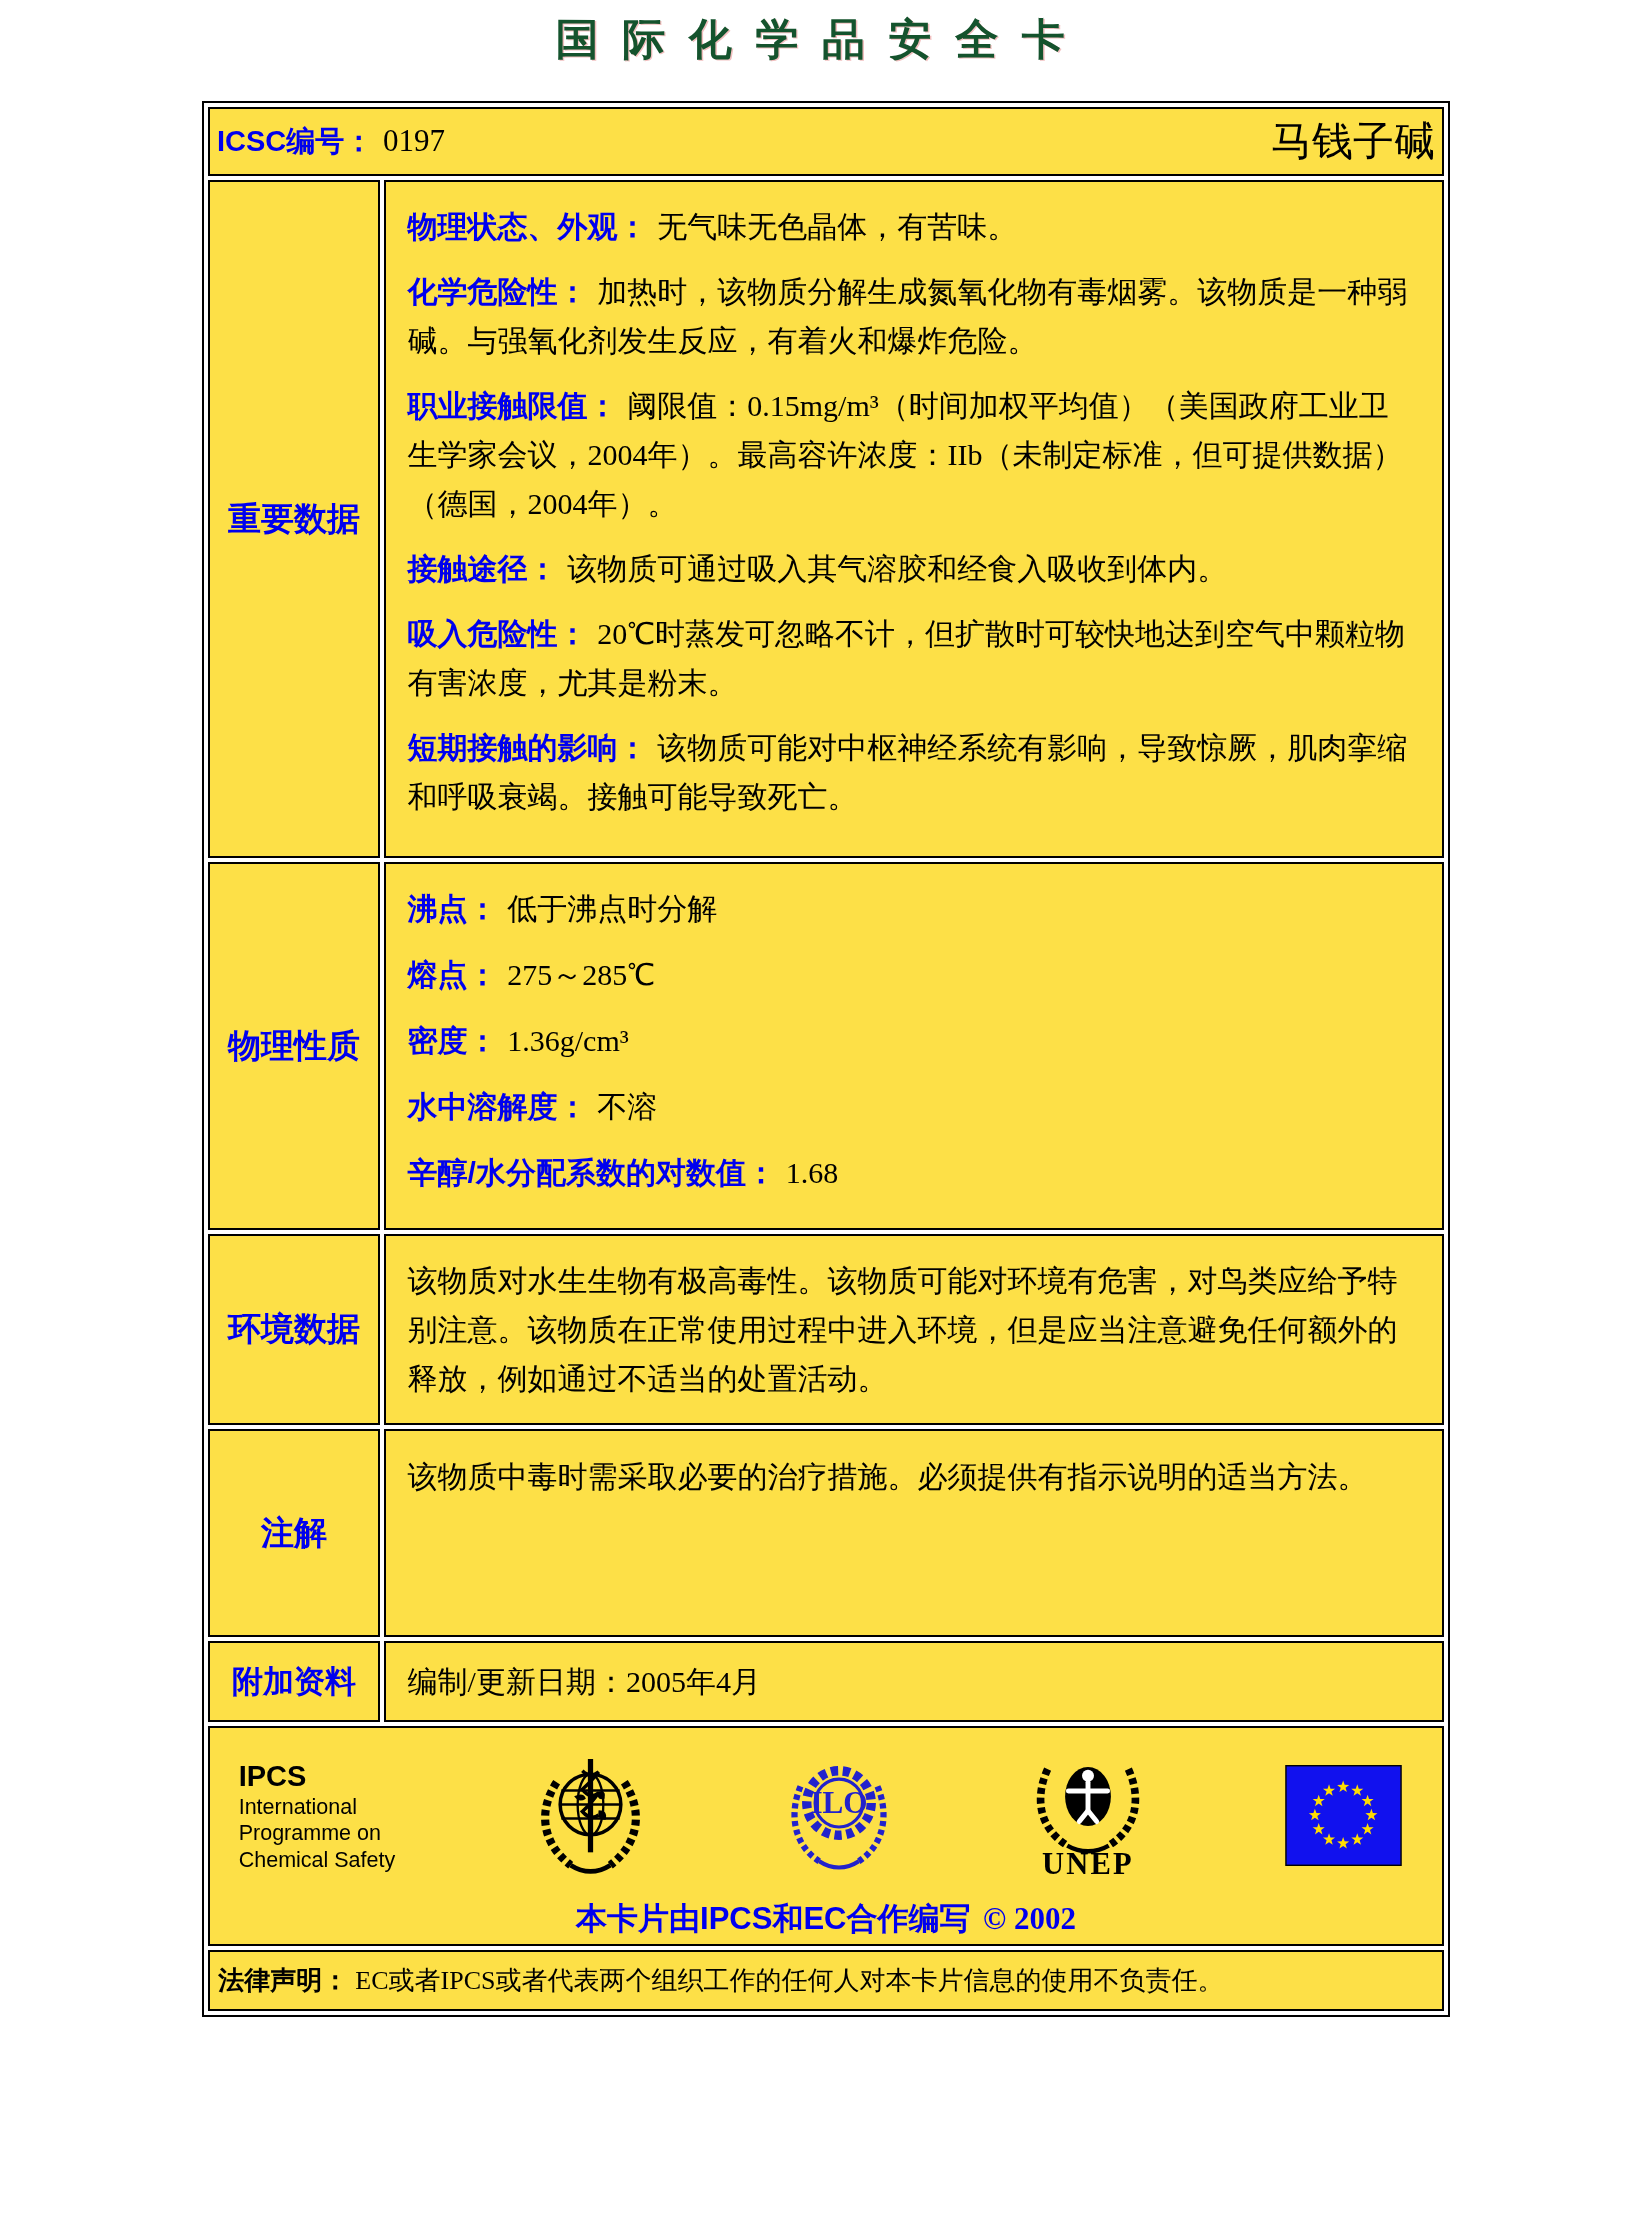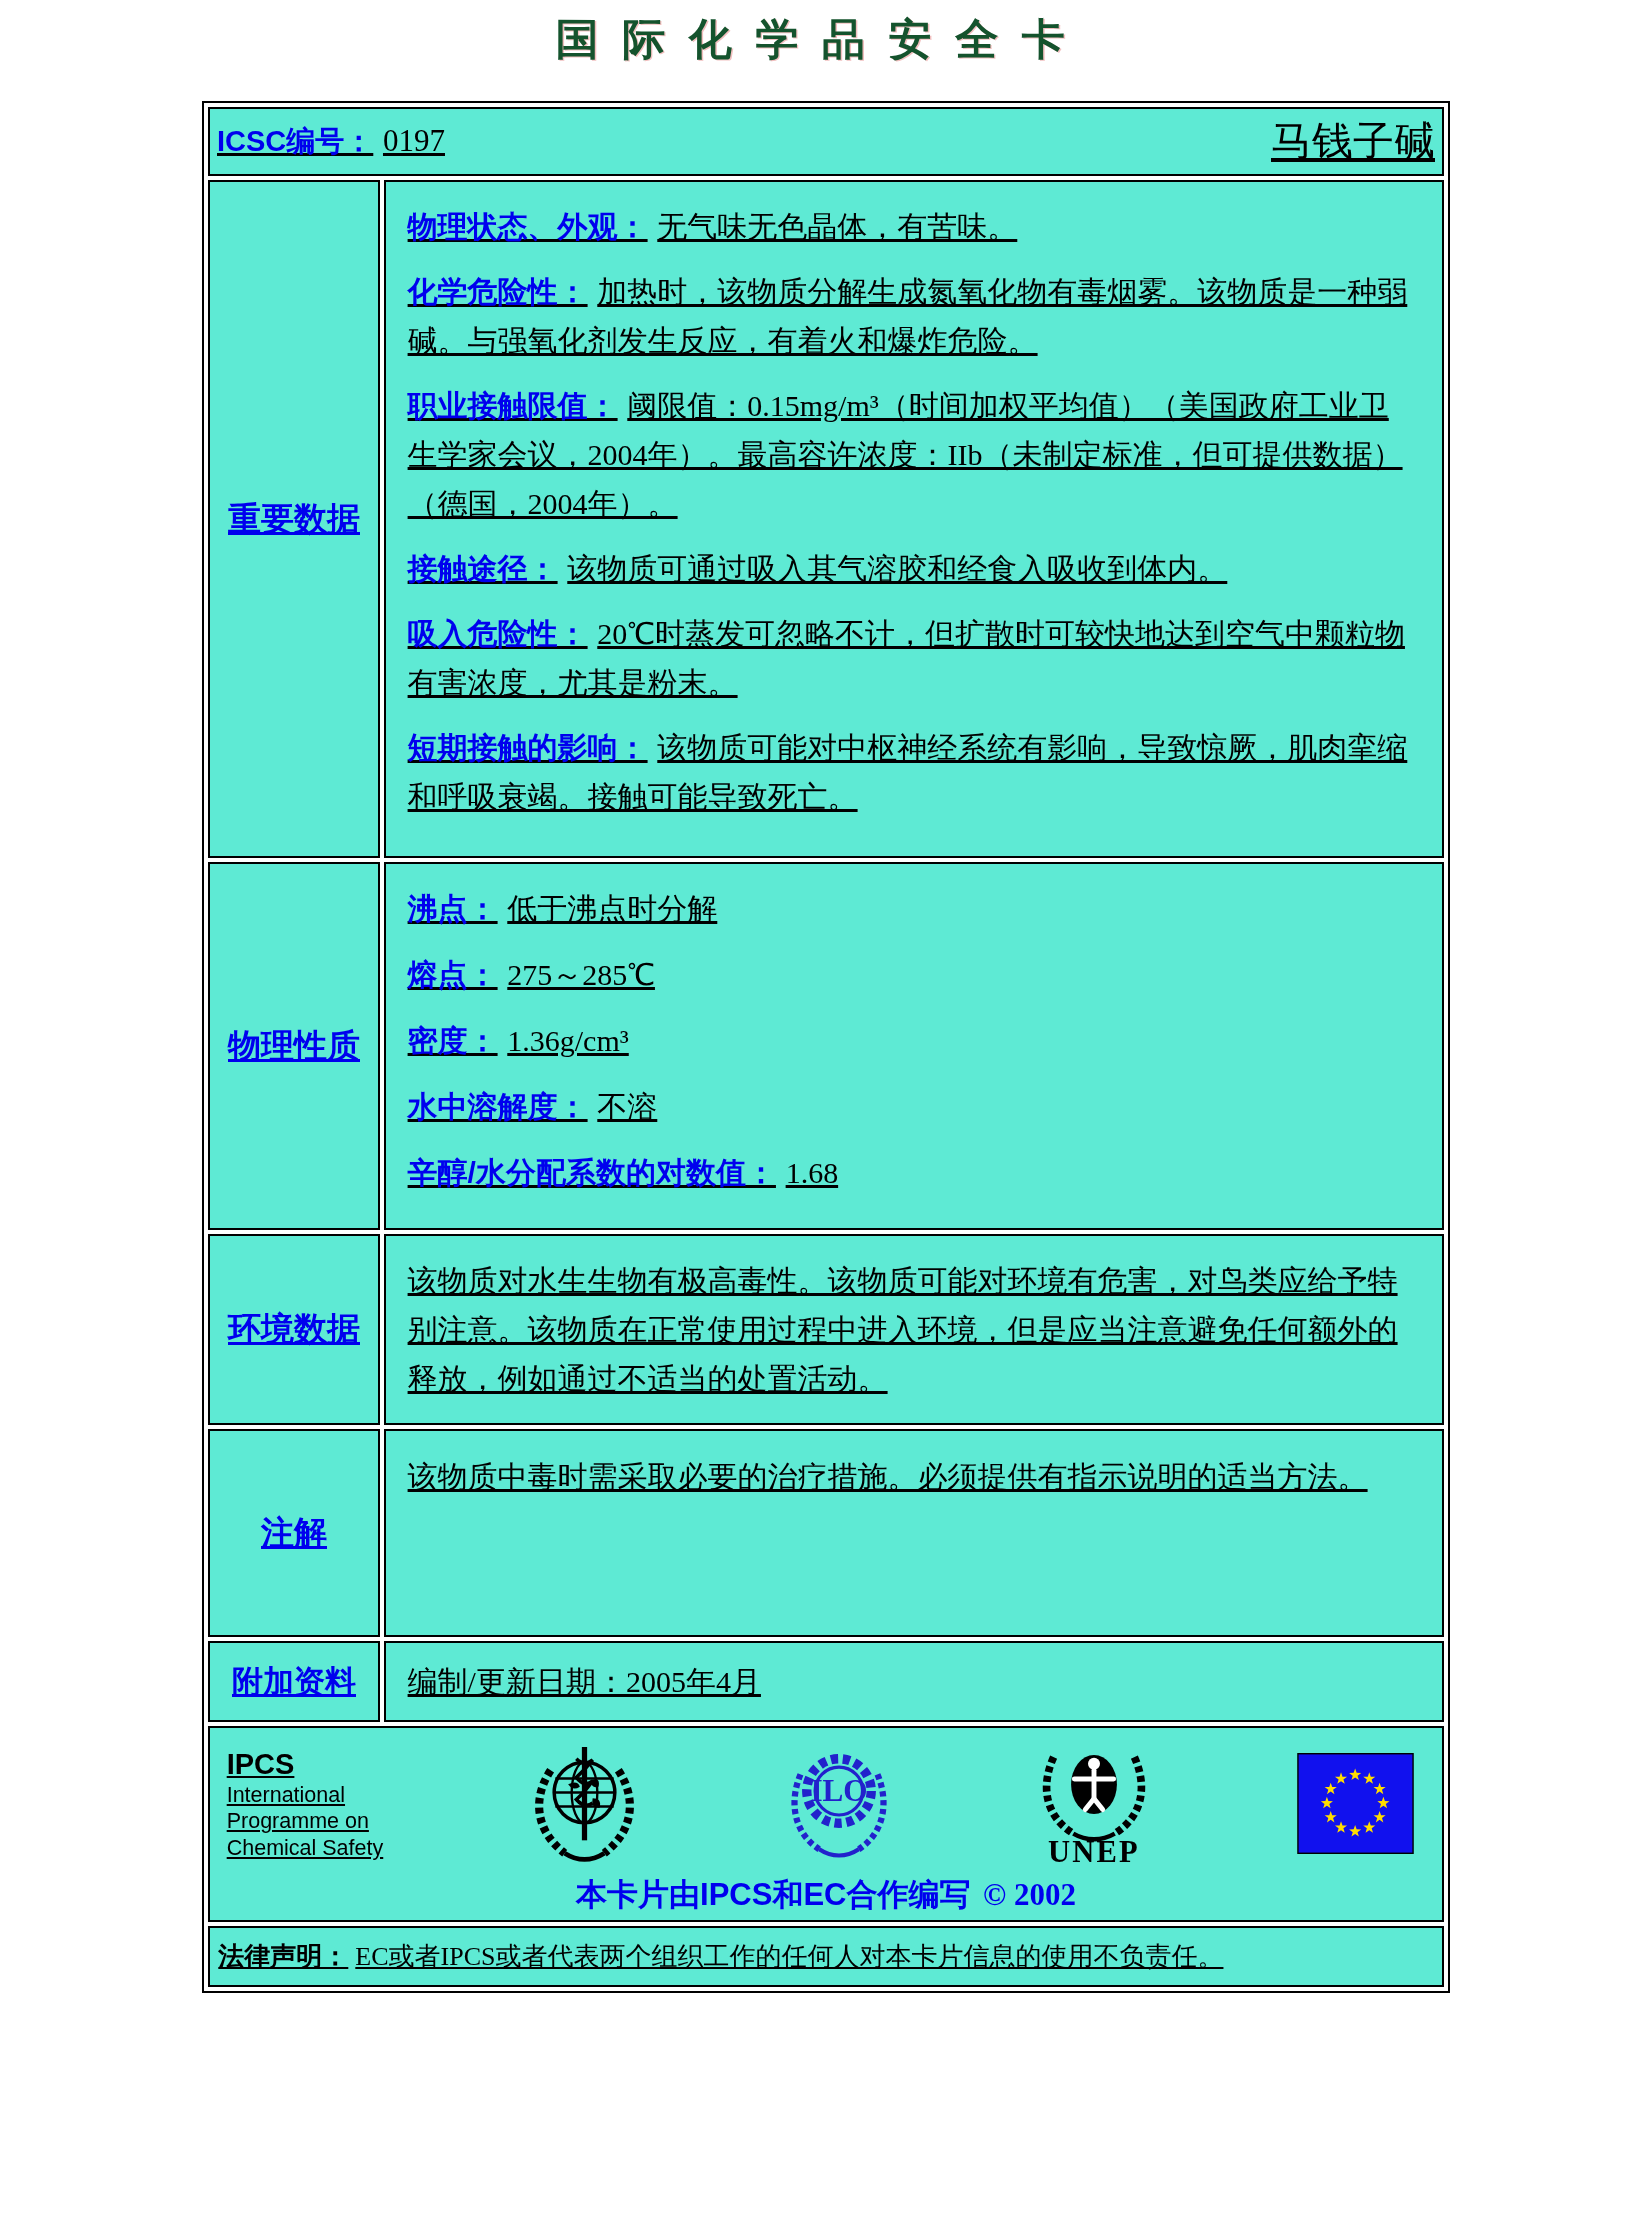"ICSC编号： 0197" td { background: #5eead4 -> #fde047; text-decoration: underline -> none }
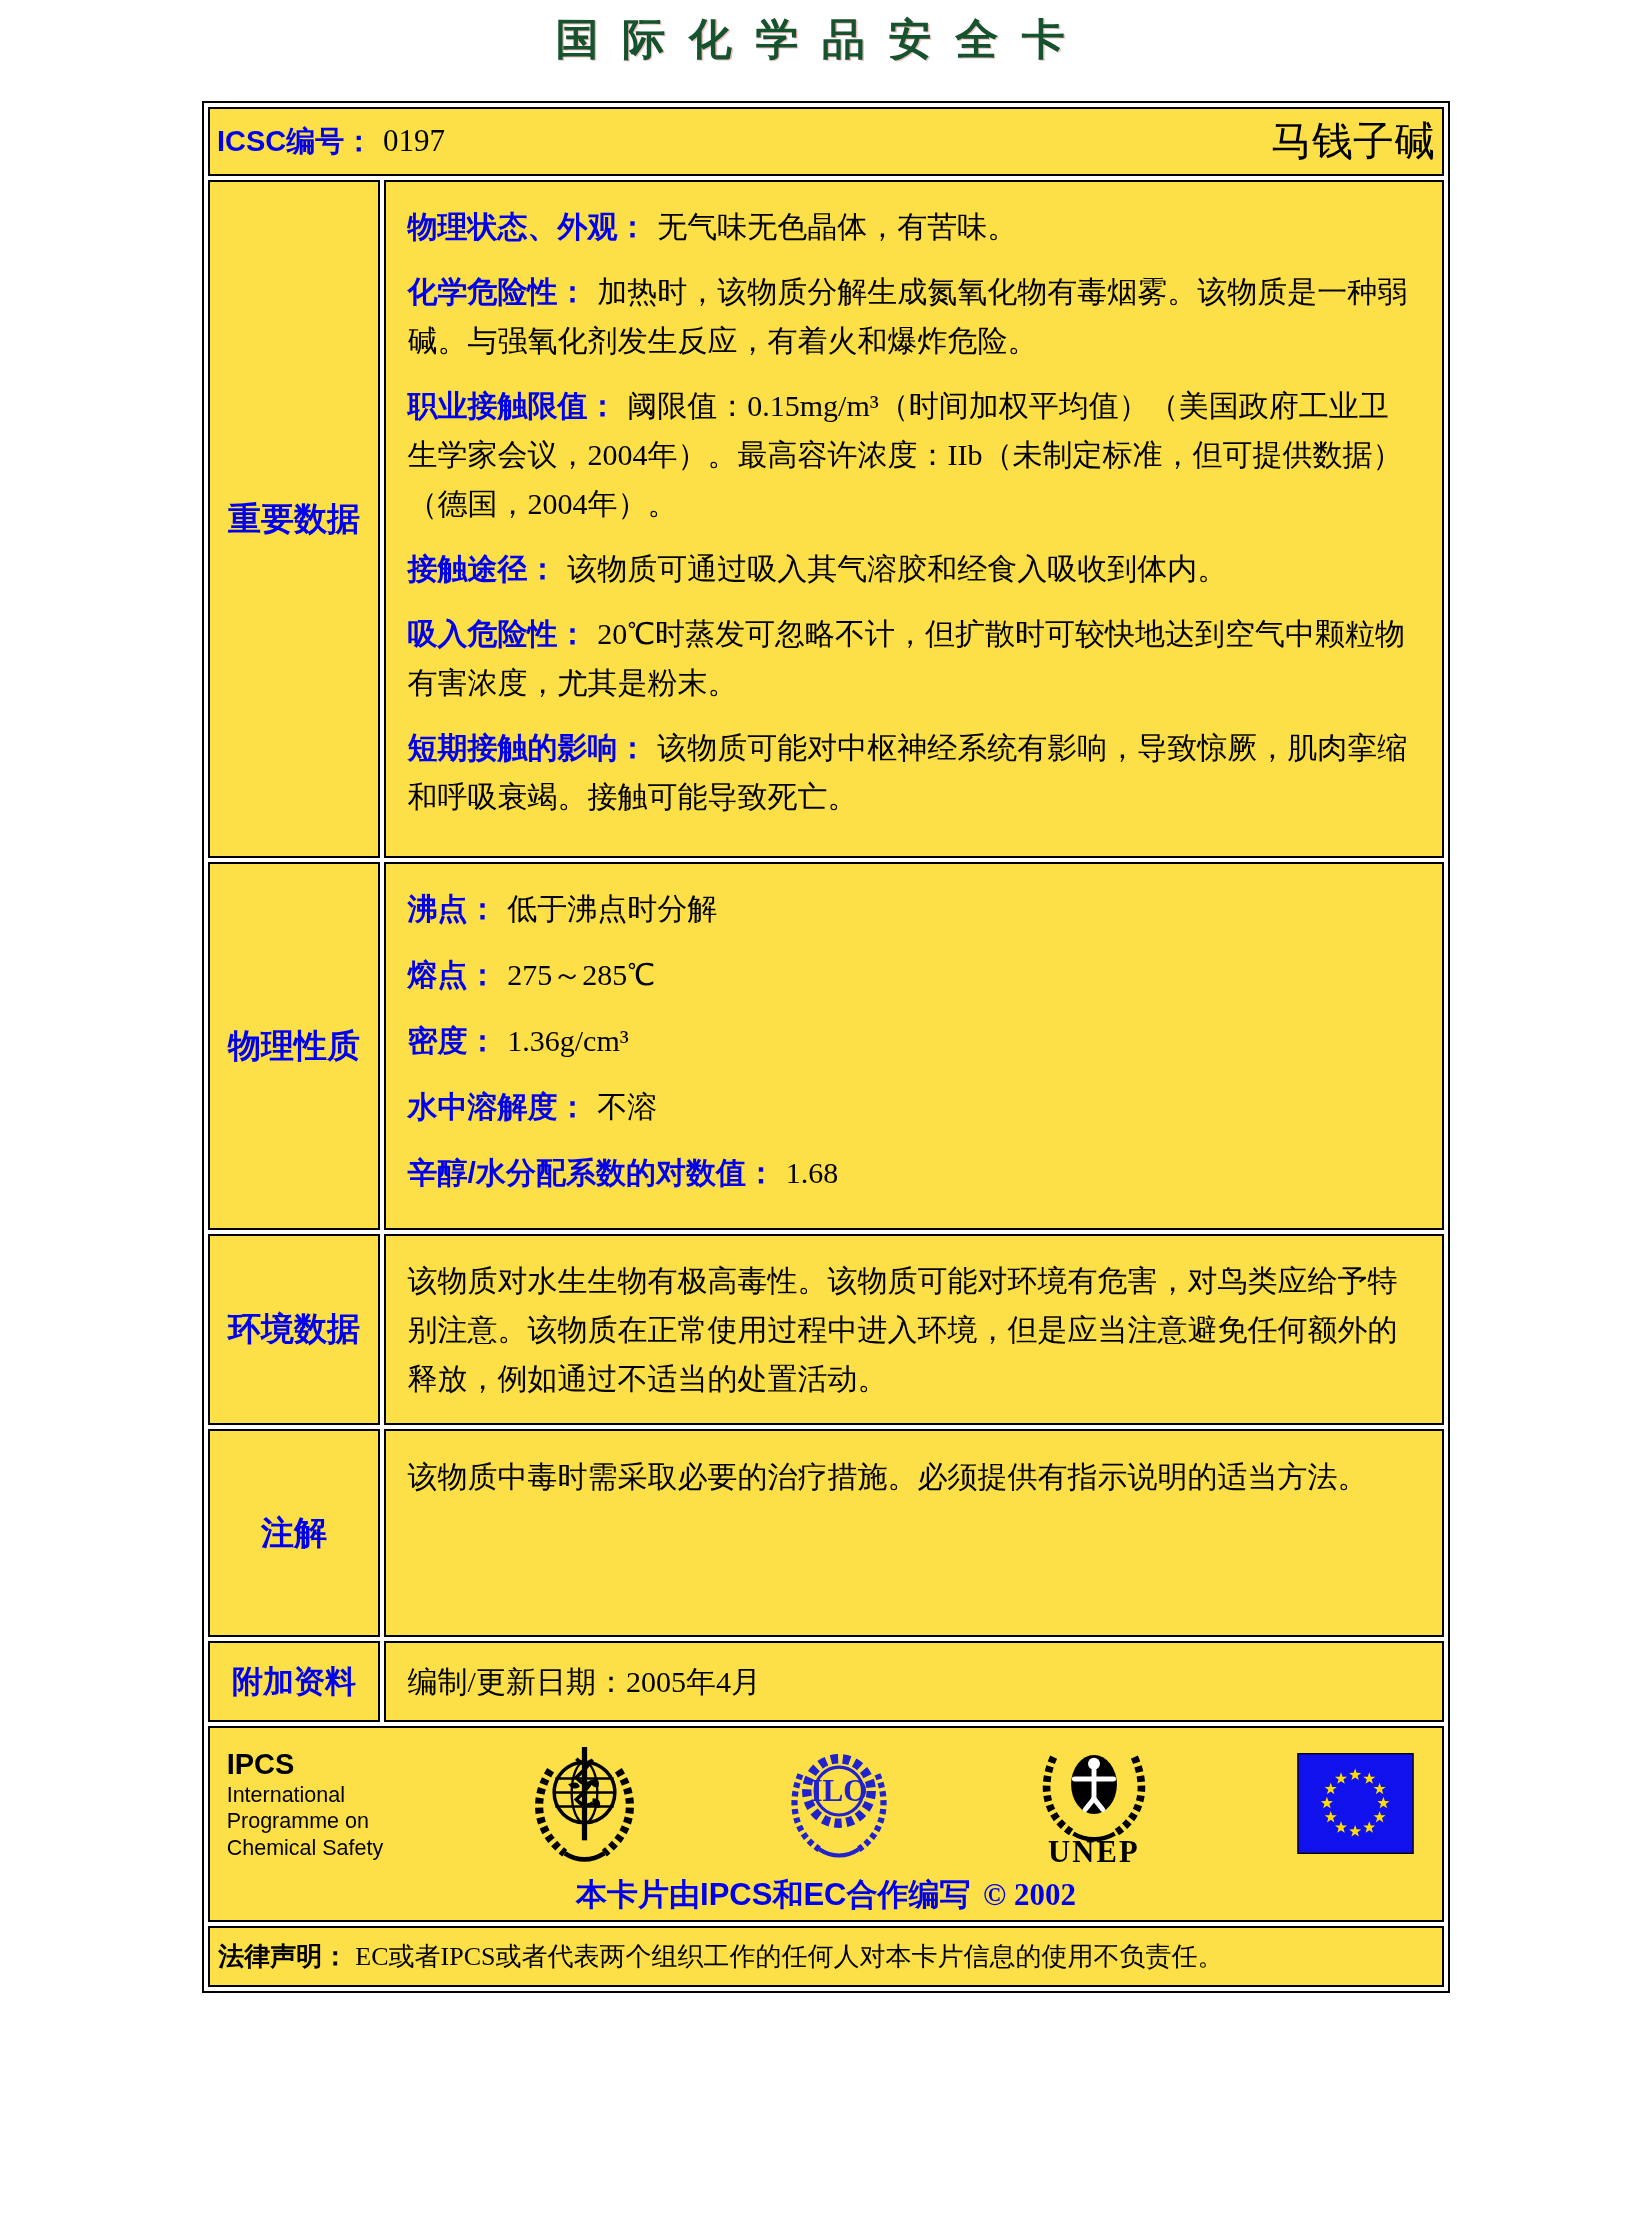"IPCS" td.logorow { padding: 0 -> 12px }
